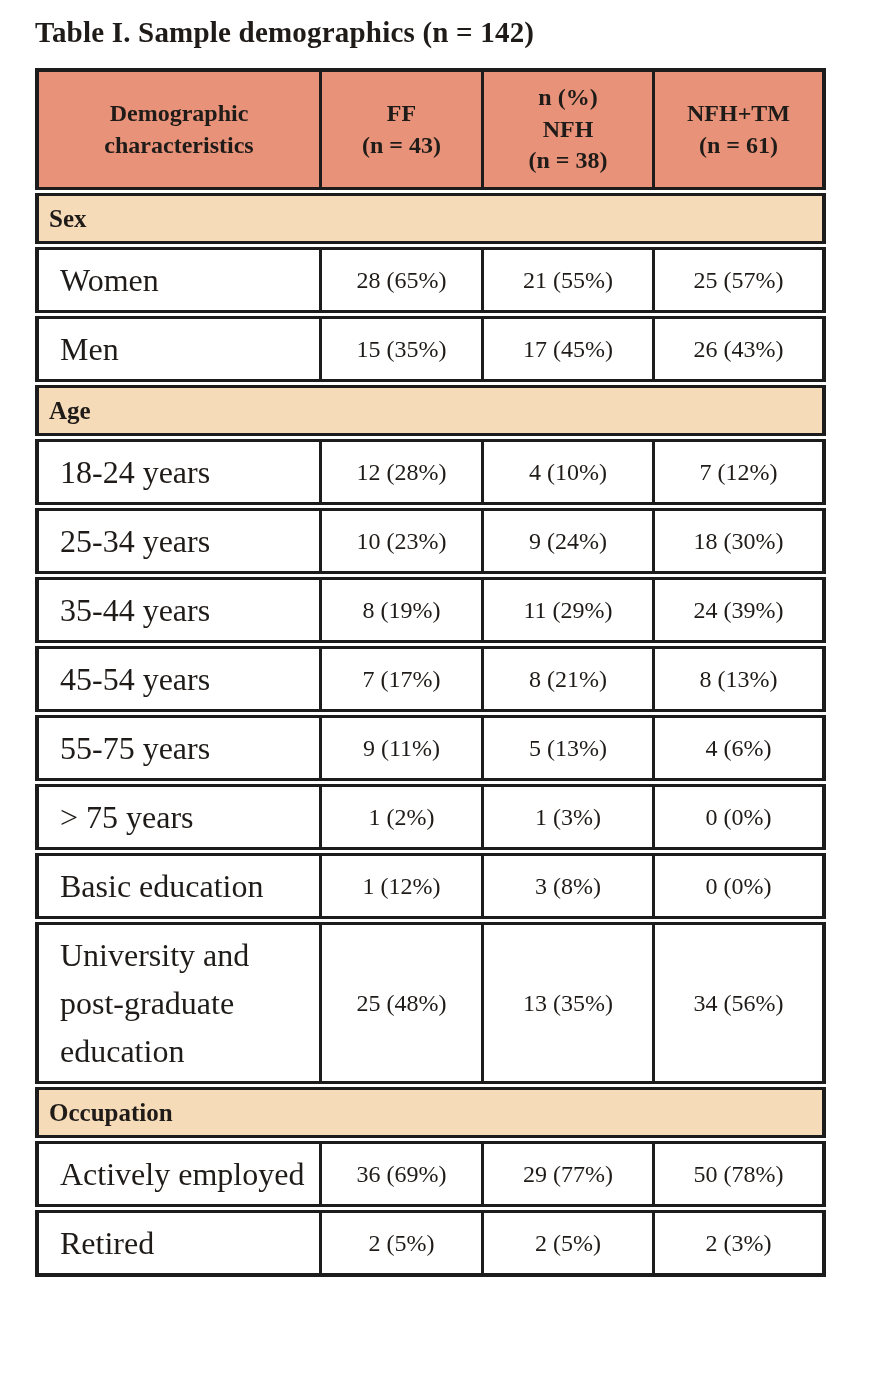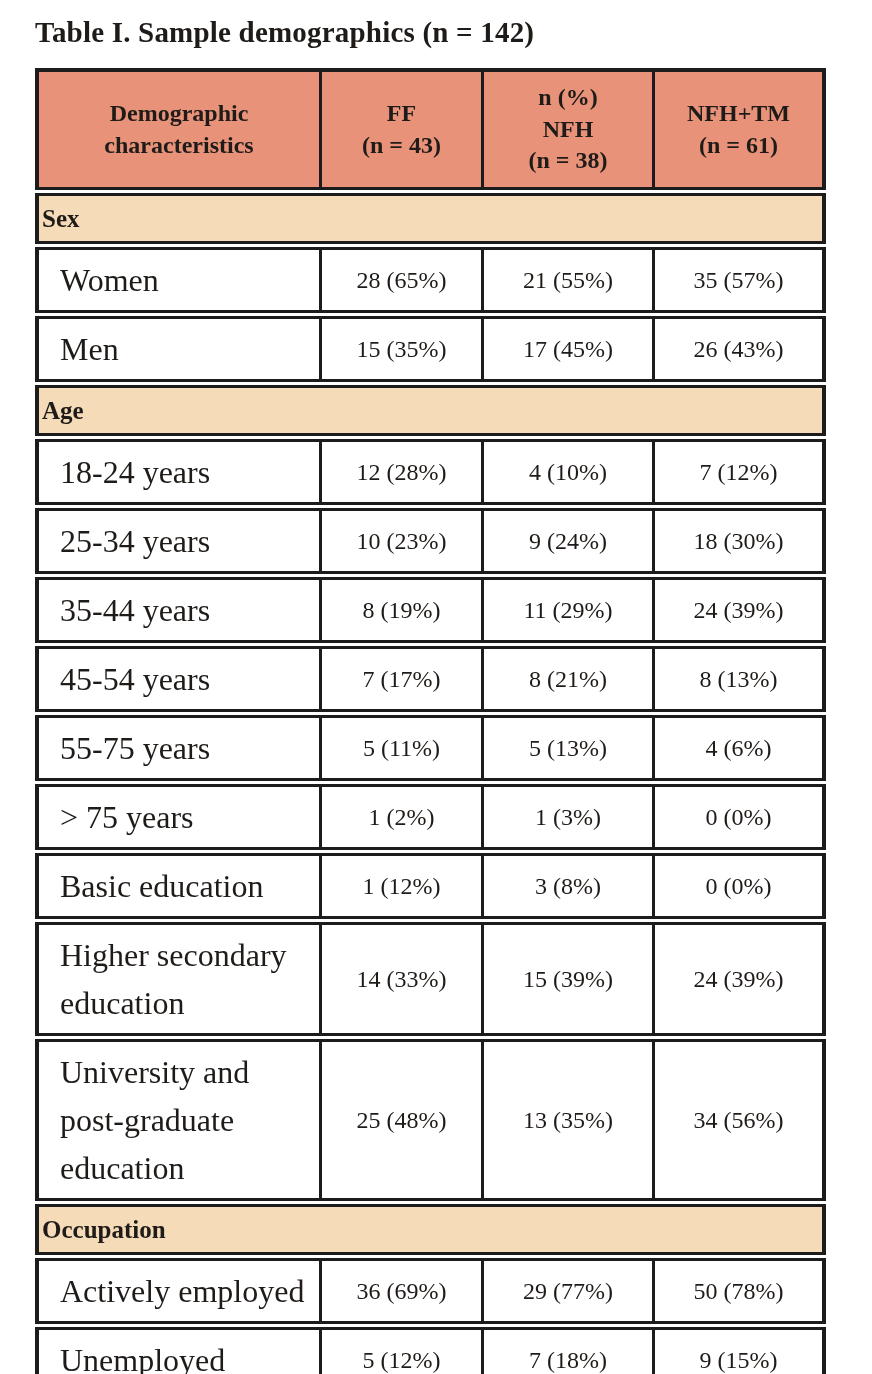"Sex" td.section-cell { padding: 5px 3px -> 5px 10px }
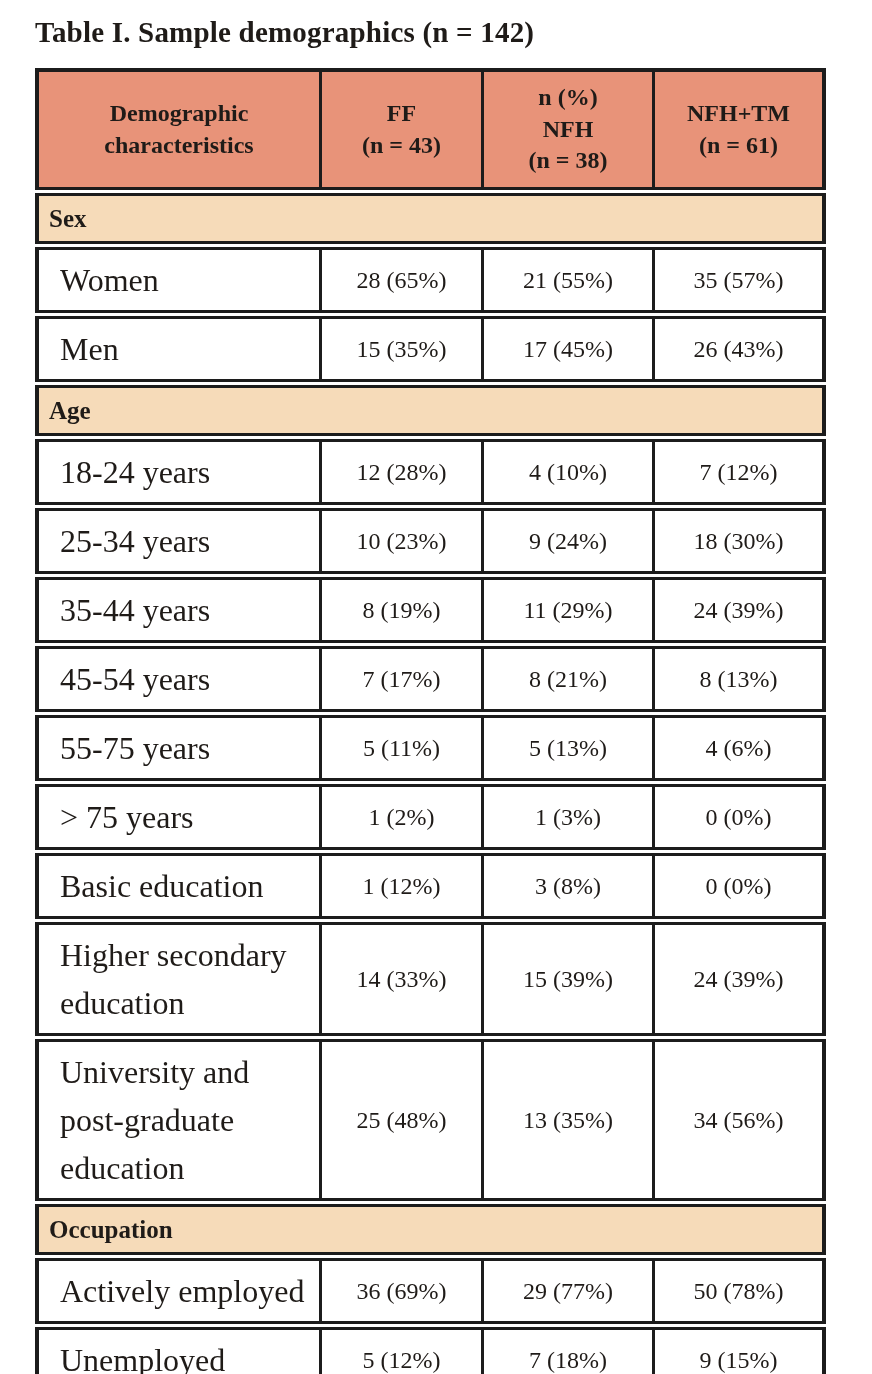"35 (57%)" td.value-cell { text: 35 -> 25 }
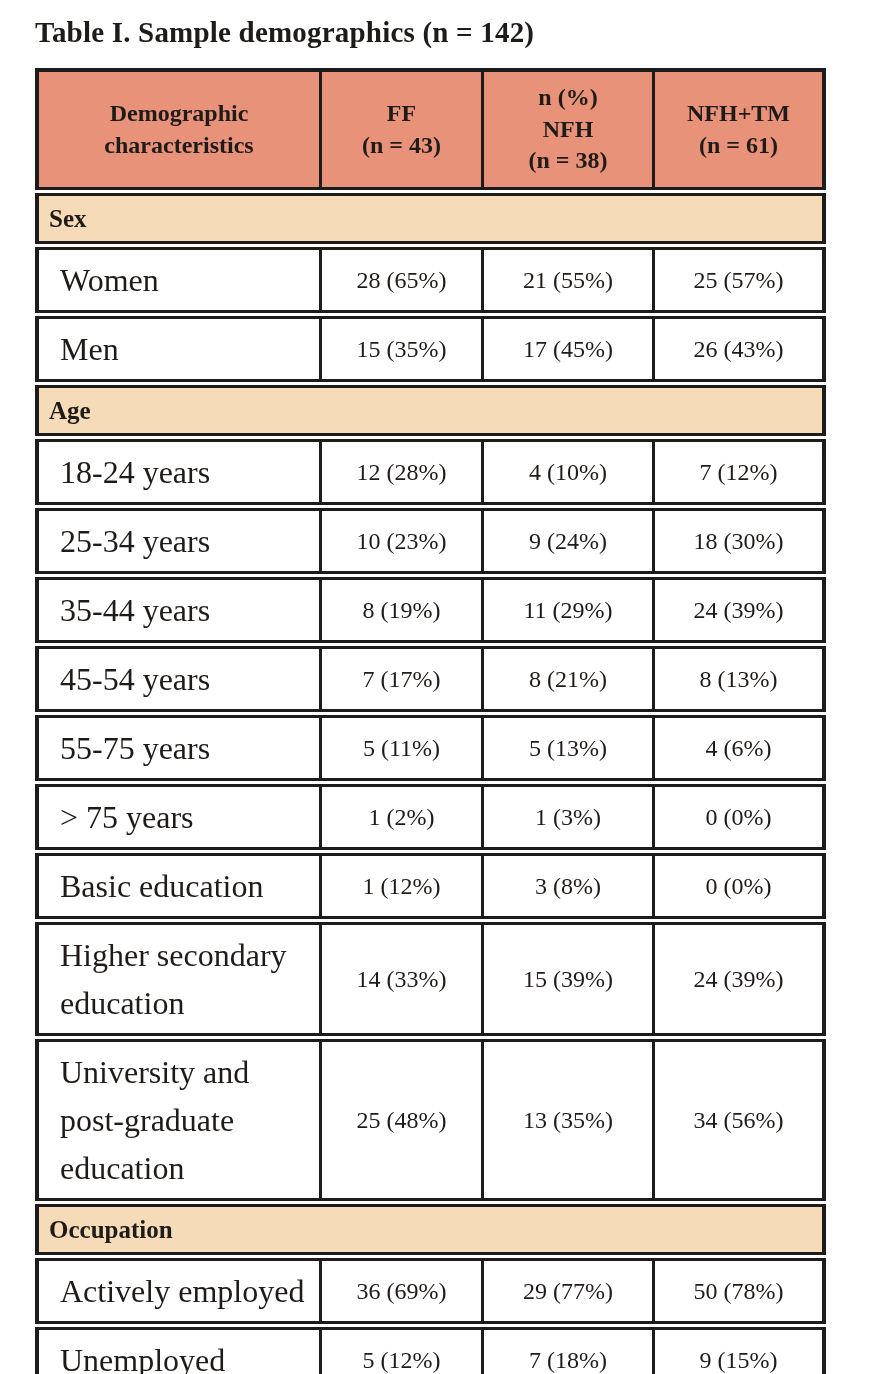"5 (11%)" td.value-cell { text: 5 -> 9 }
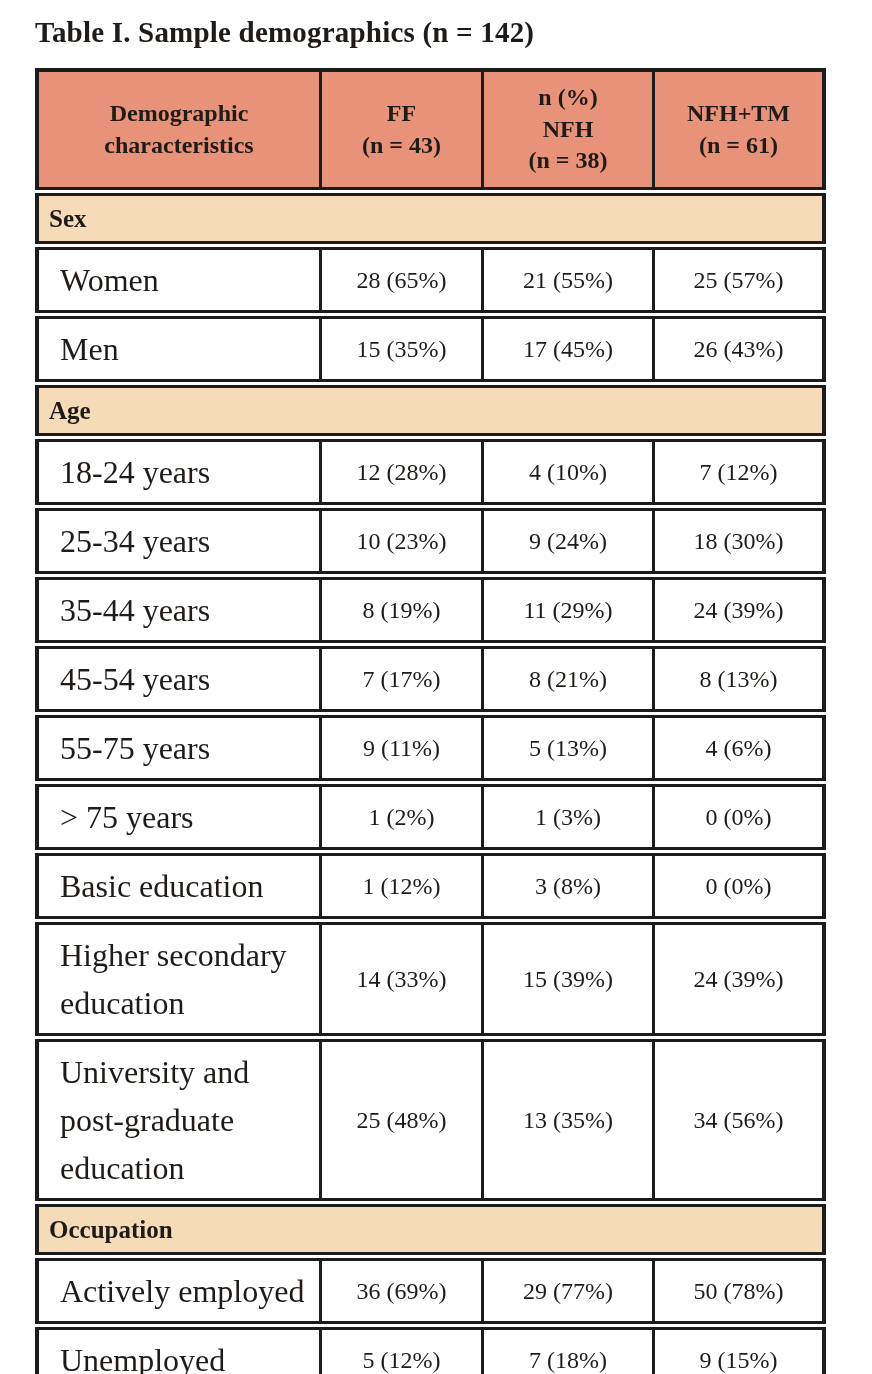"Higher secondary" tr { html: <tr> <td>Higher secondary education</td> <td>14 (33%)</td> <td>15 (39%)</td> <td>24 (39%)</td> </tr> -> none }
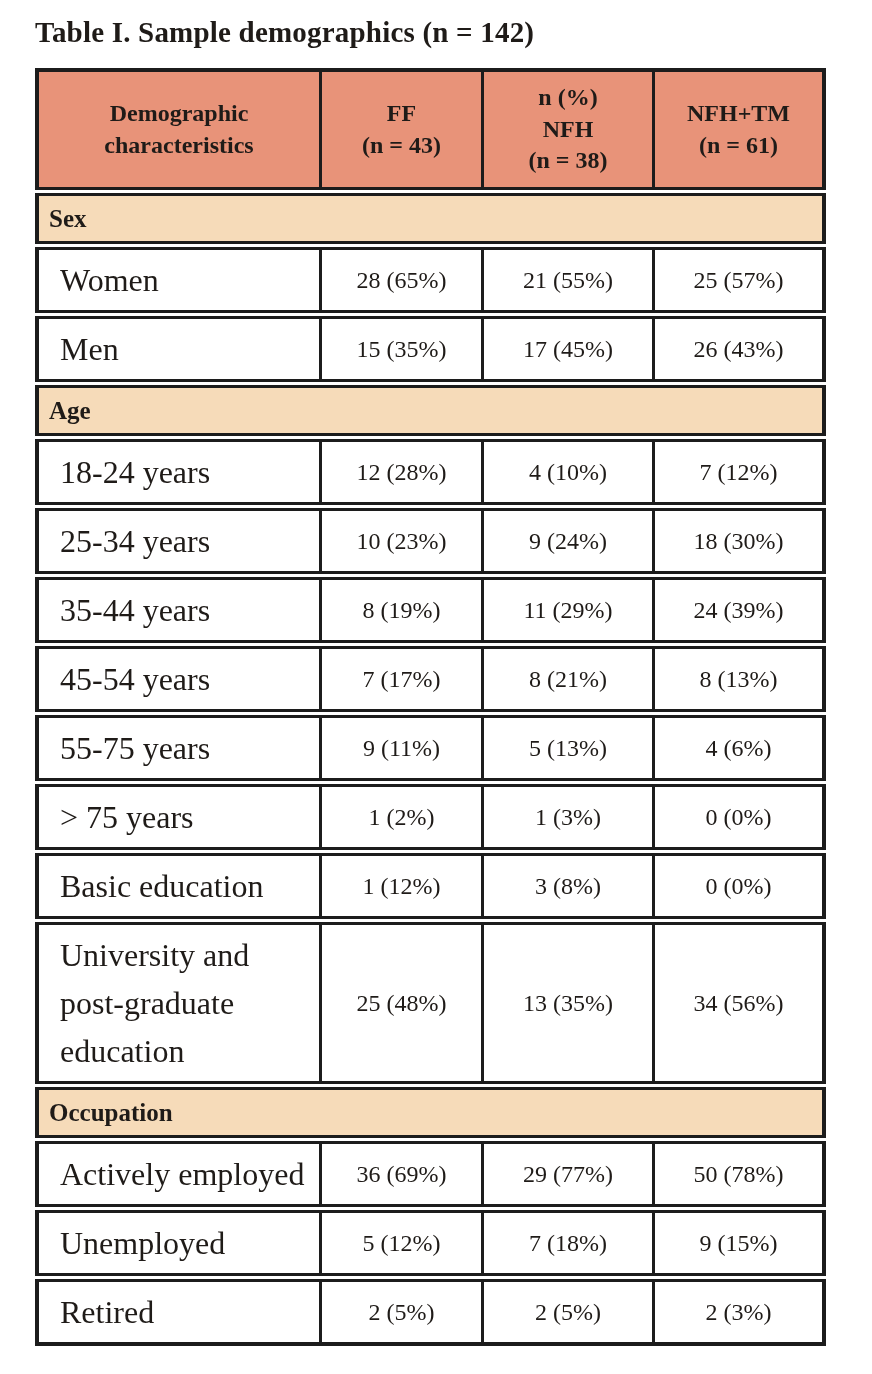"Unemployed" tr { html: <tr> <td>Unemployed</td> <td>5 (12%)</td> <td>7 (18%)</td> <td>9 (15%)</td> </tr> -> none }
